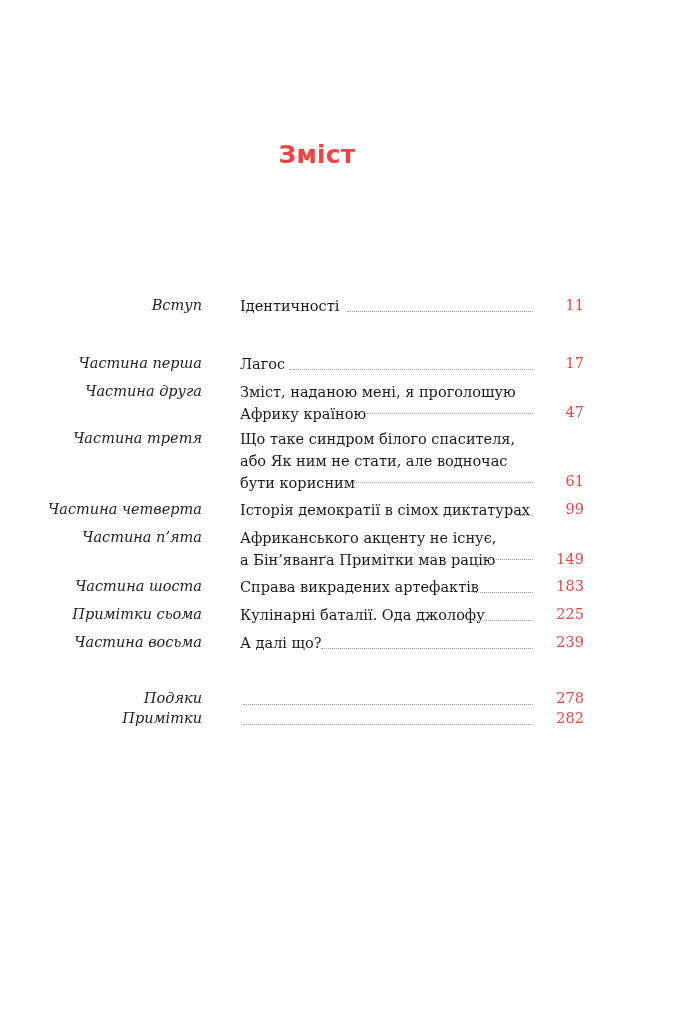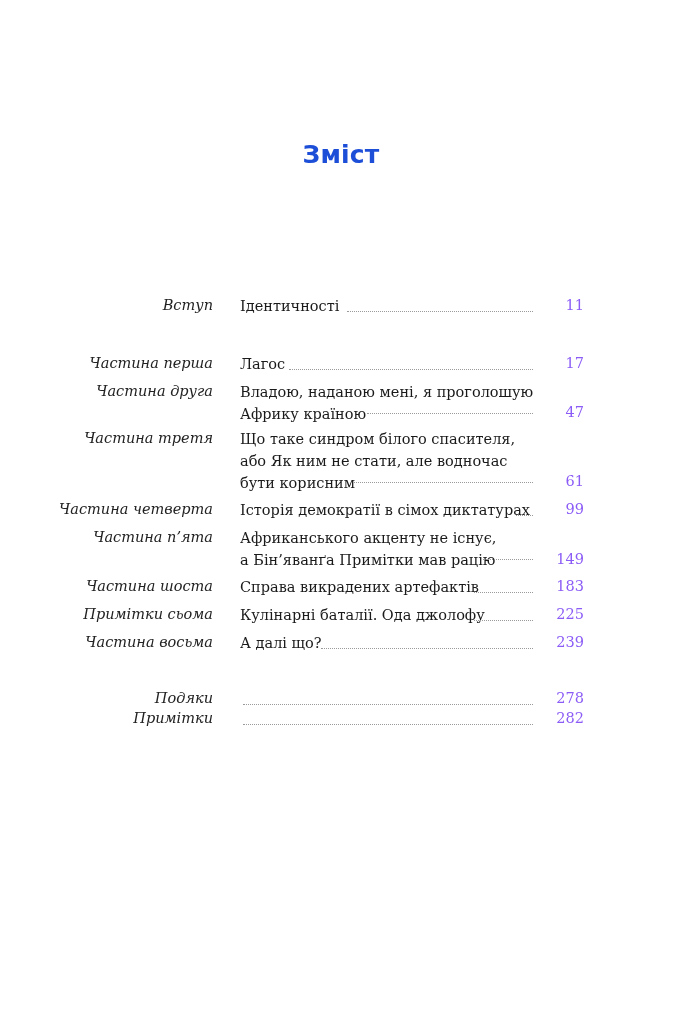"Зміст" .title { color: #1d4ed8 -> #ef4444; margin-left: 24px -> none }
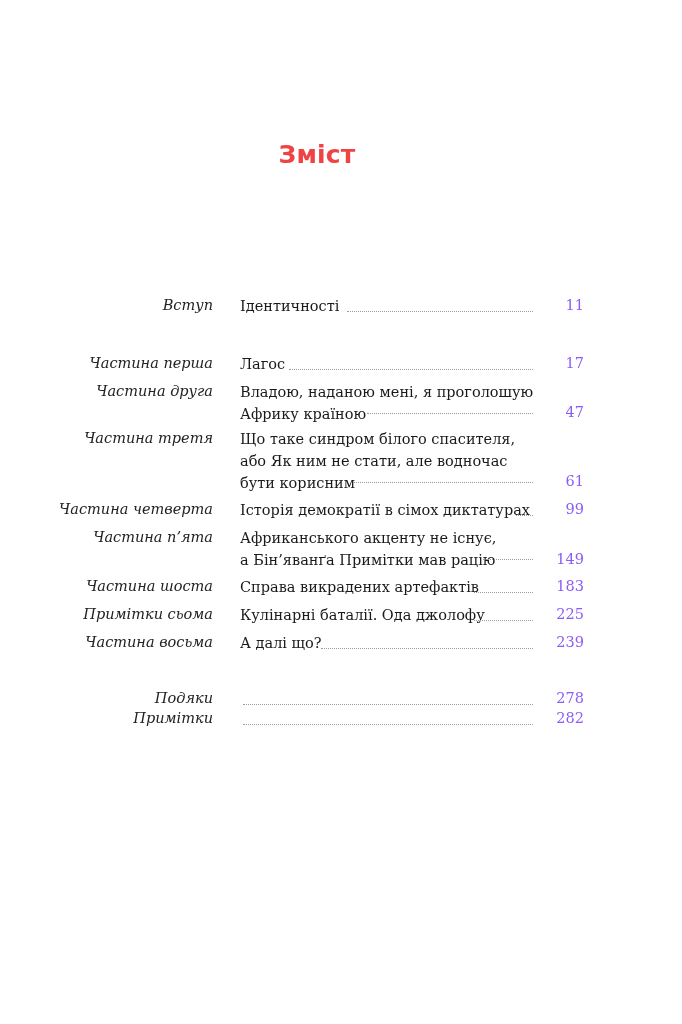"Вступ" .label { right: 469px -> 480px }
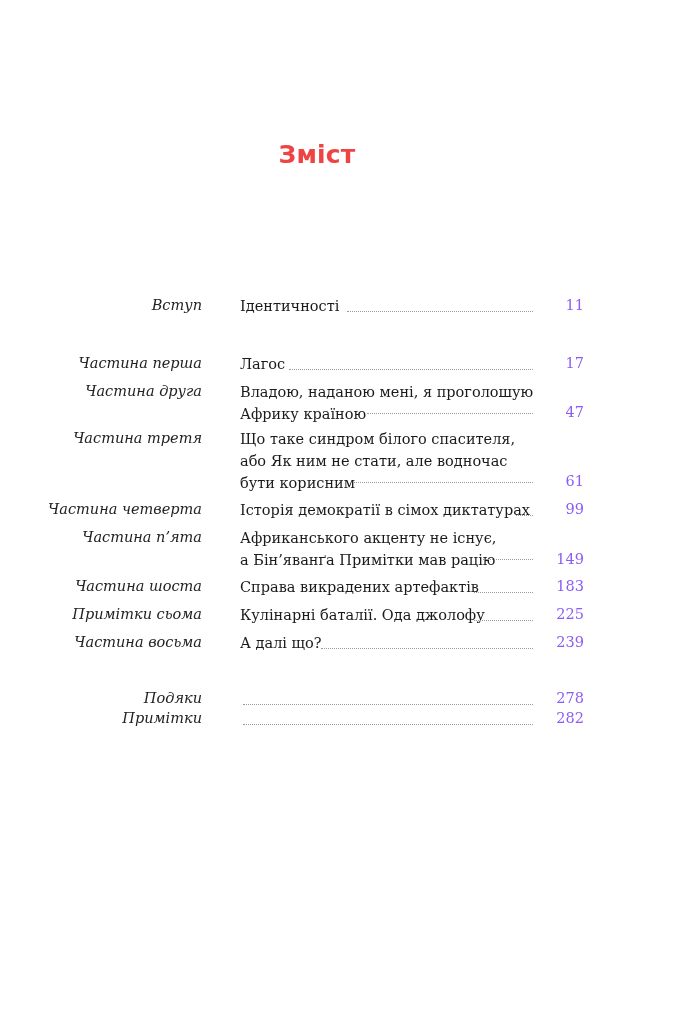"11" .page { color: #8b5cf6 -> #ef4444 }
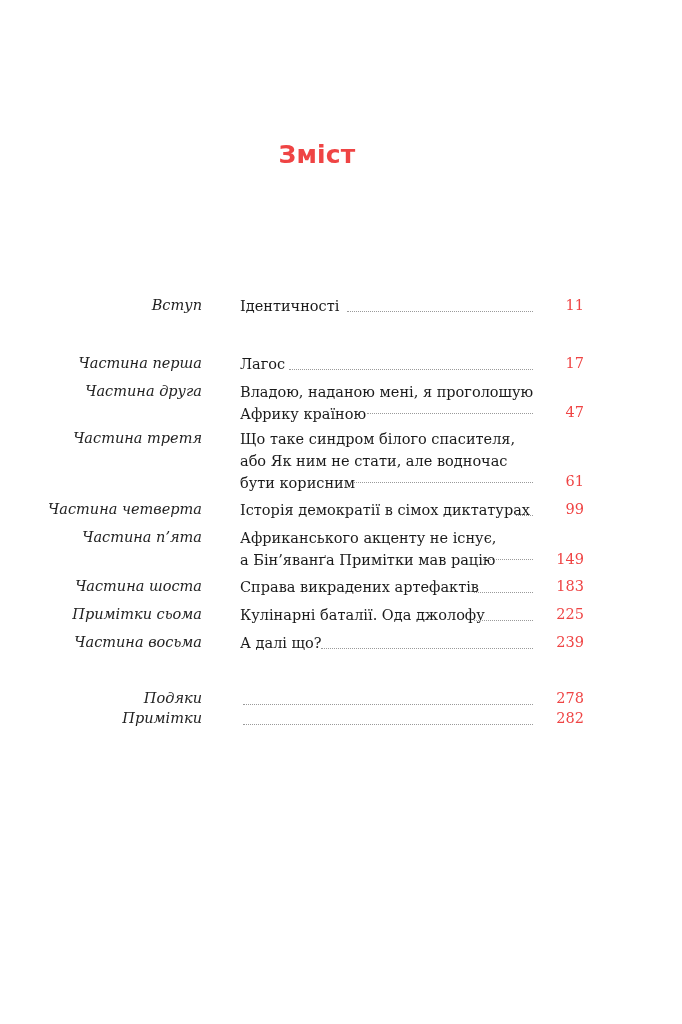"Владою, наданою мені, я проголошую" div { text: Владою -> Зміст }
